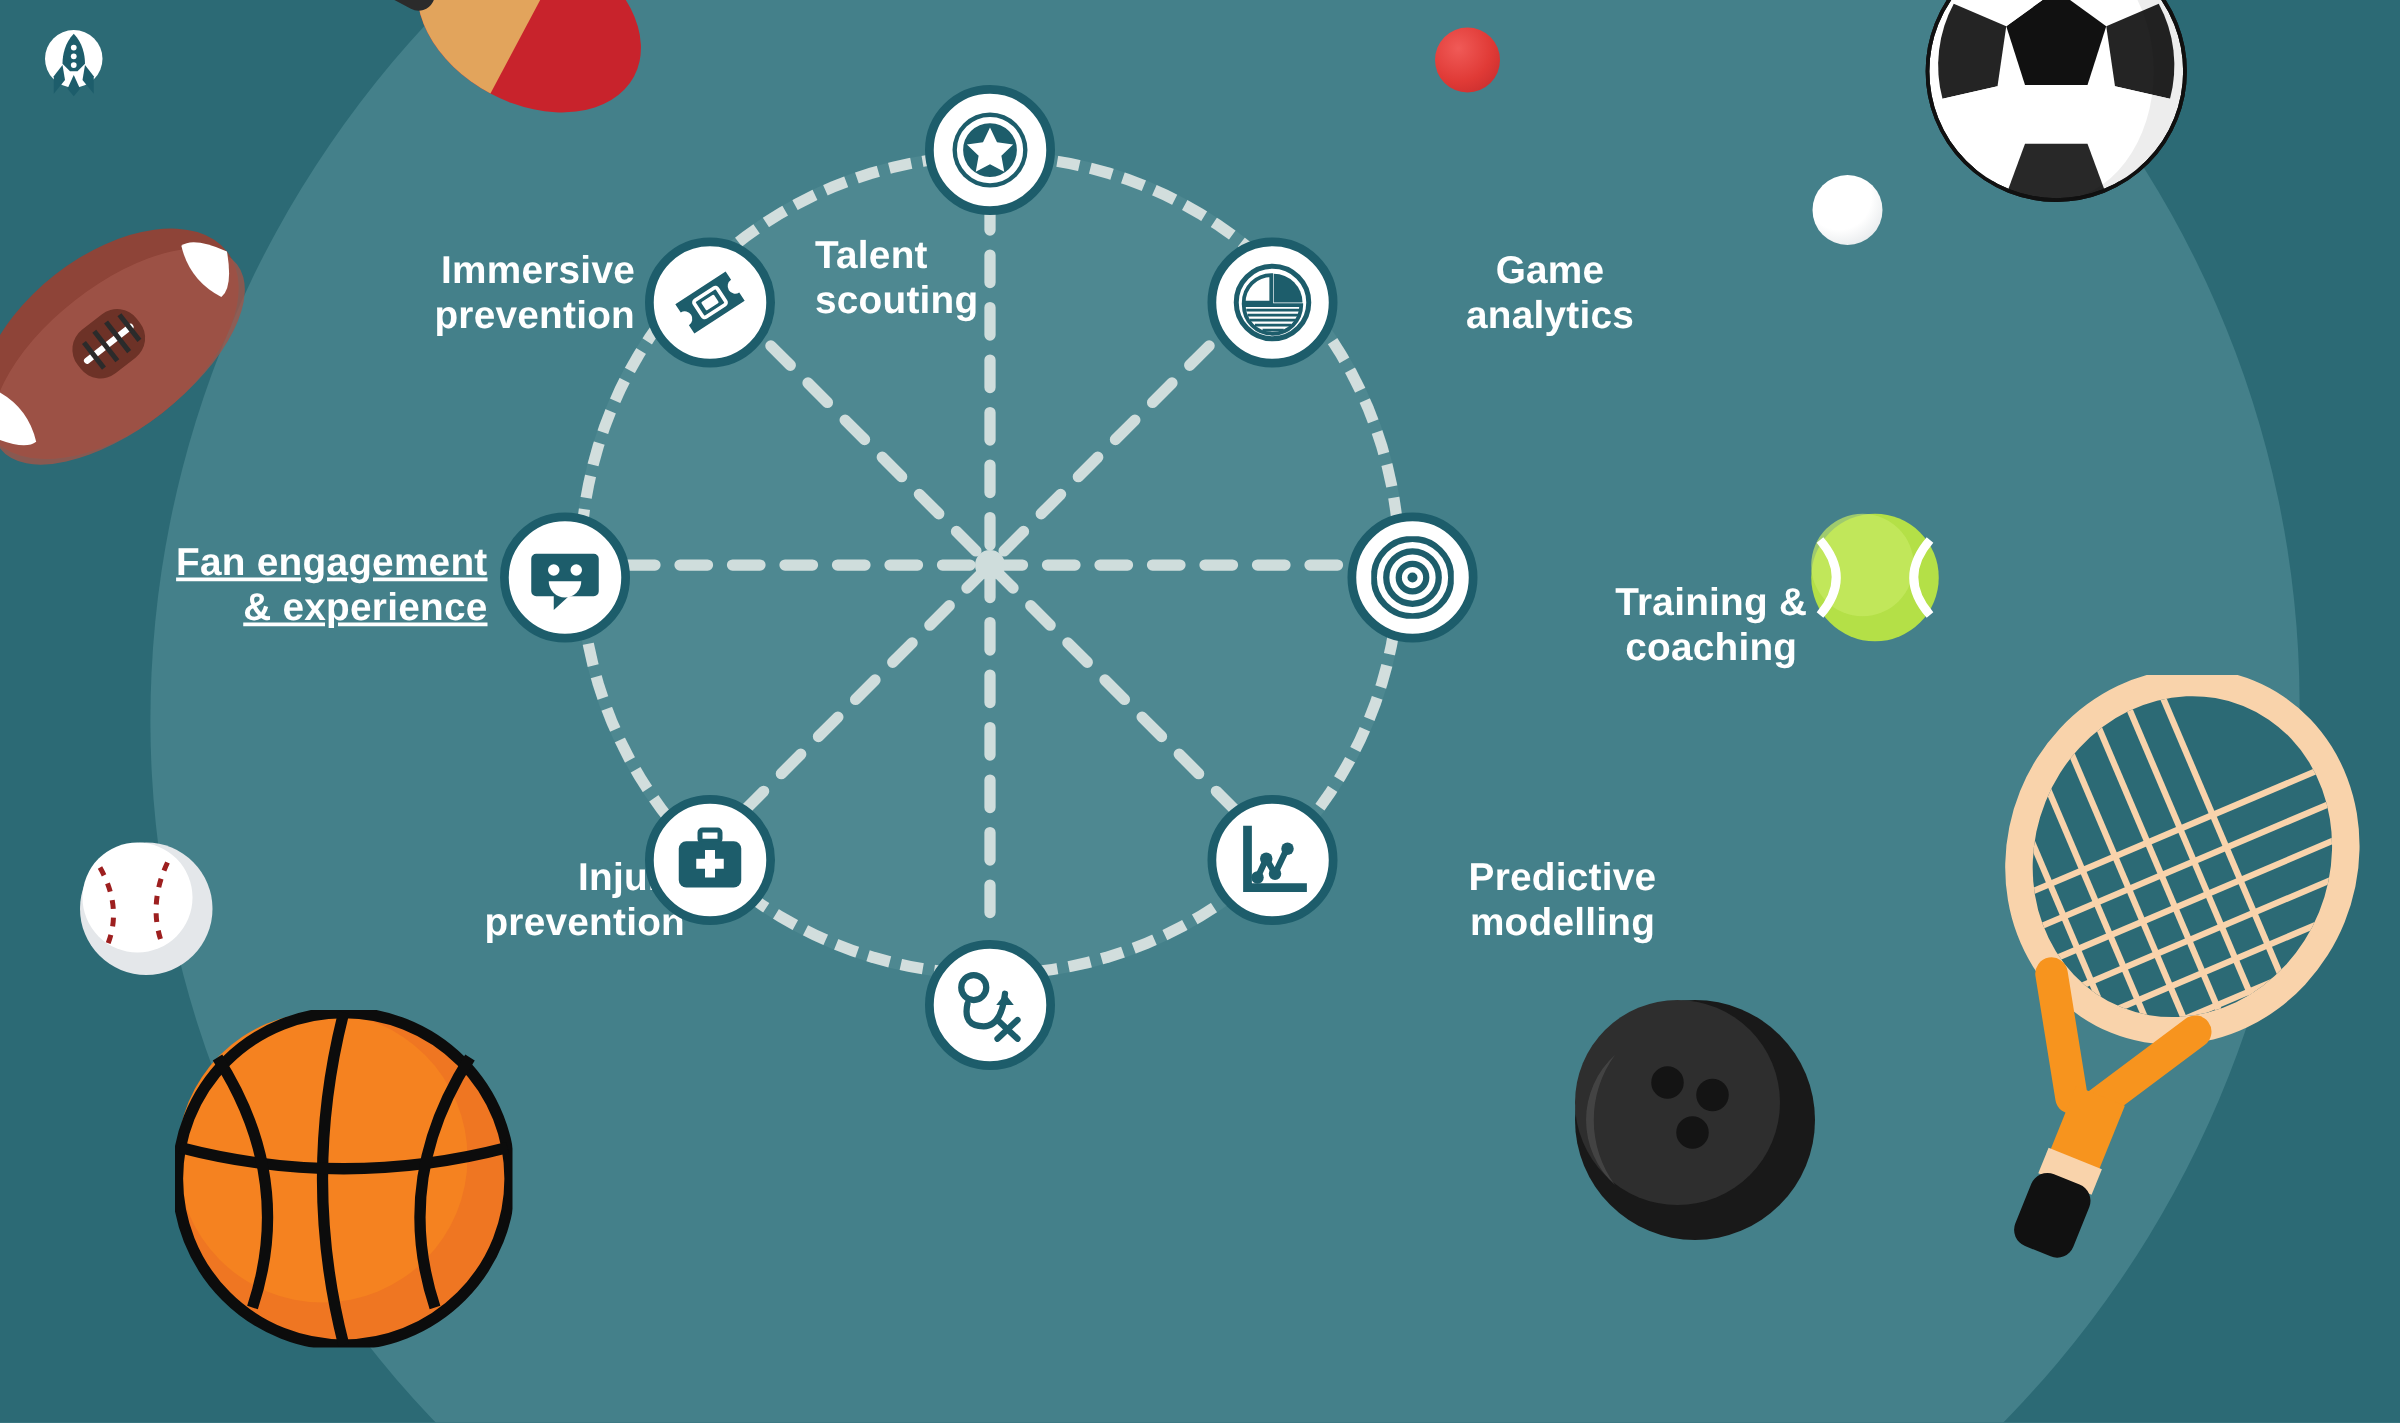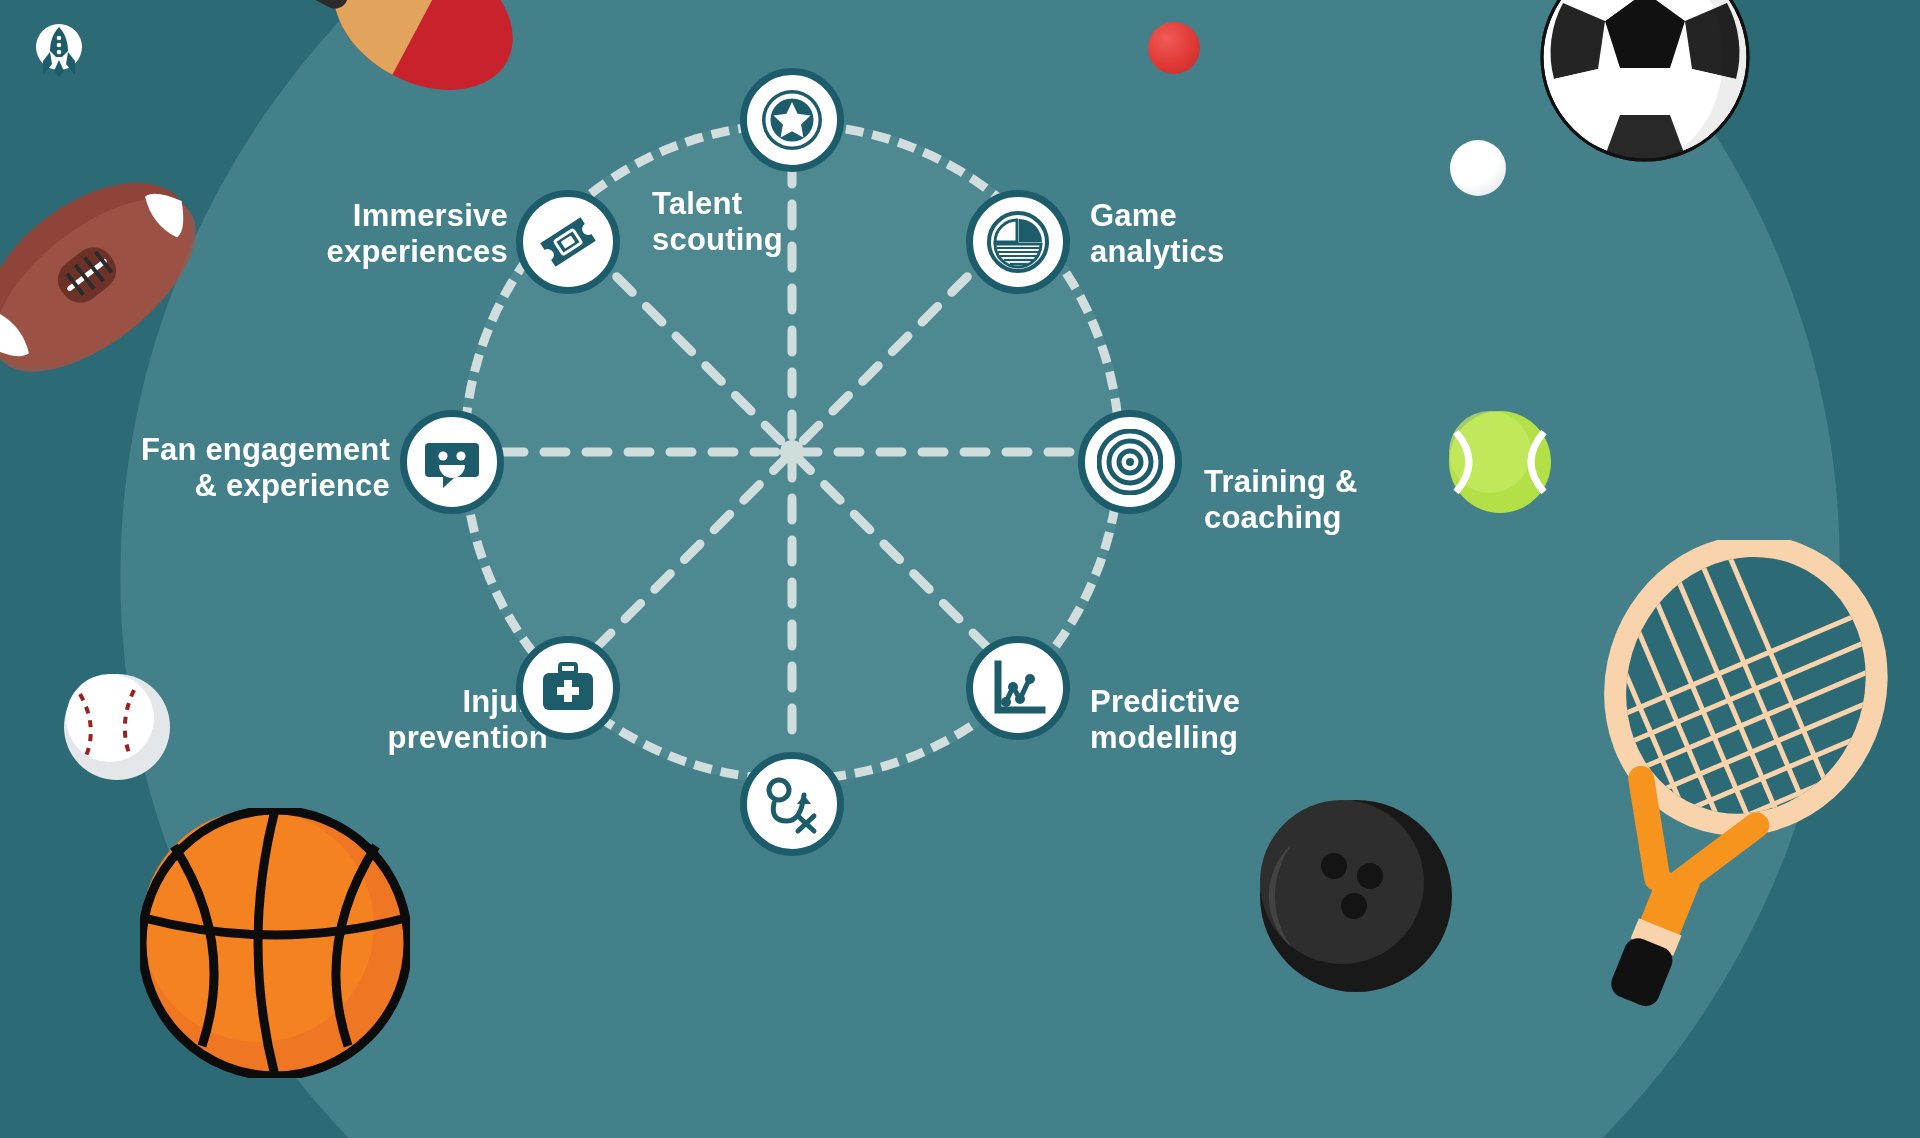"Immersive" div.label { text: experiences -> prevention }
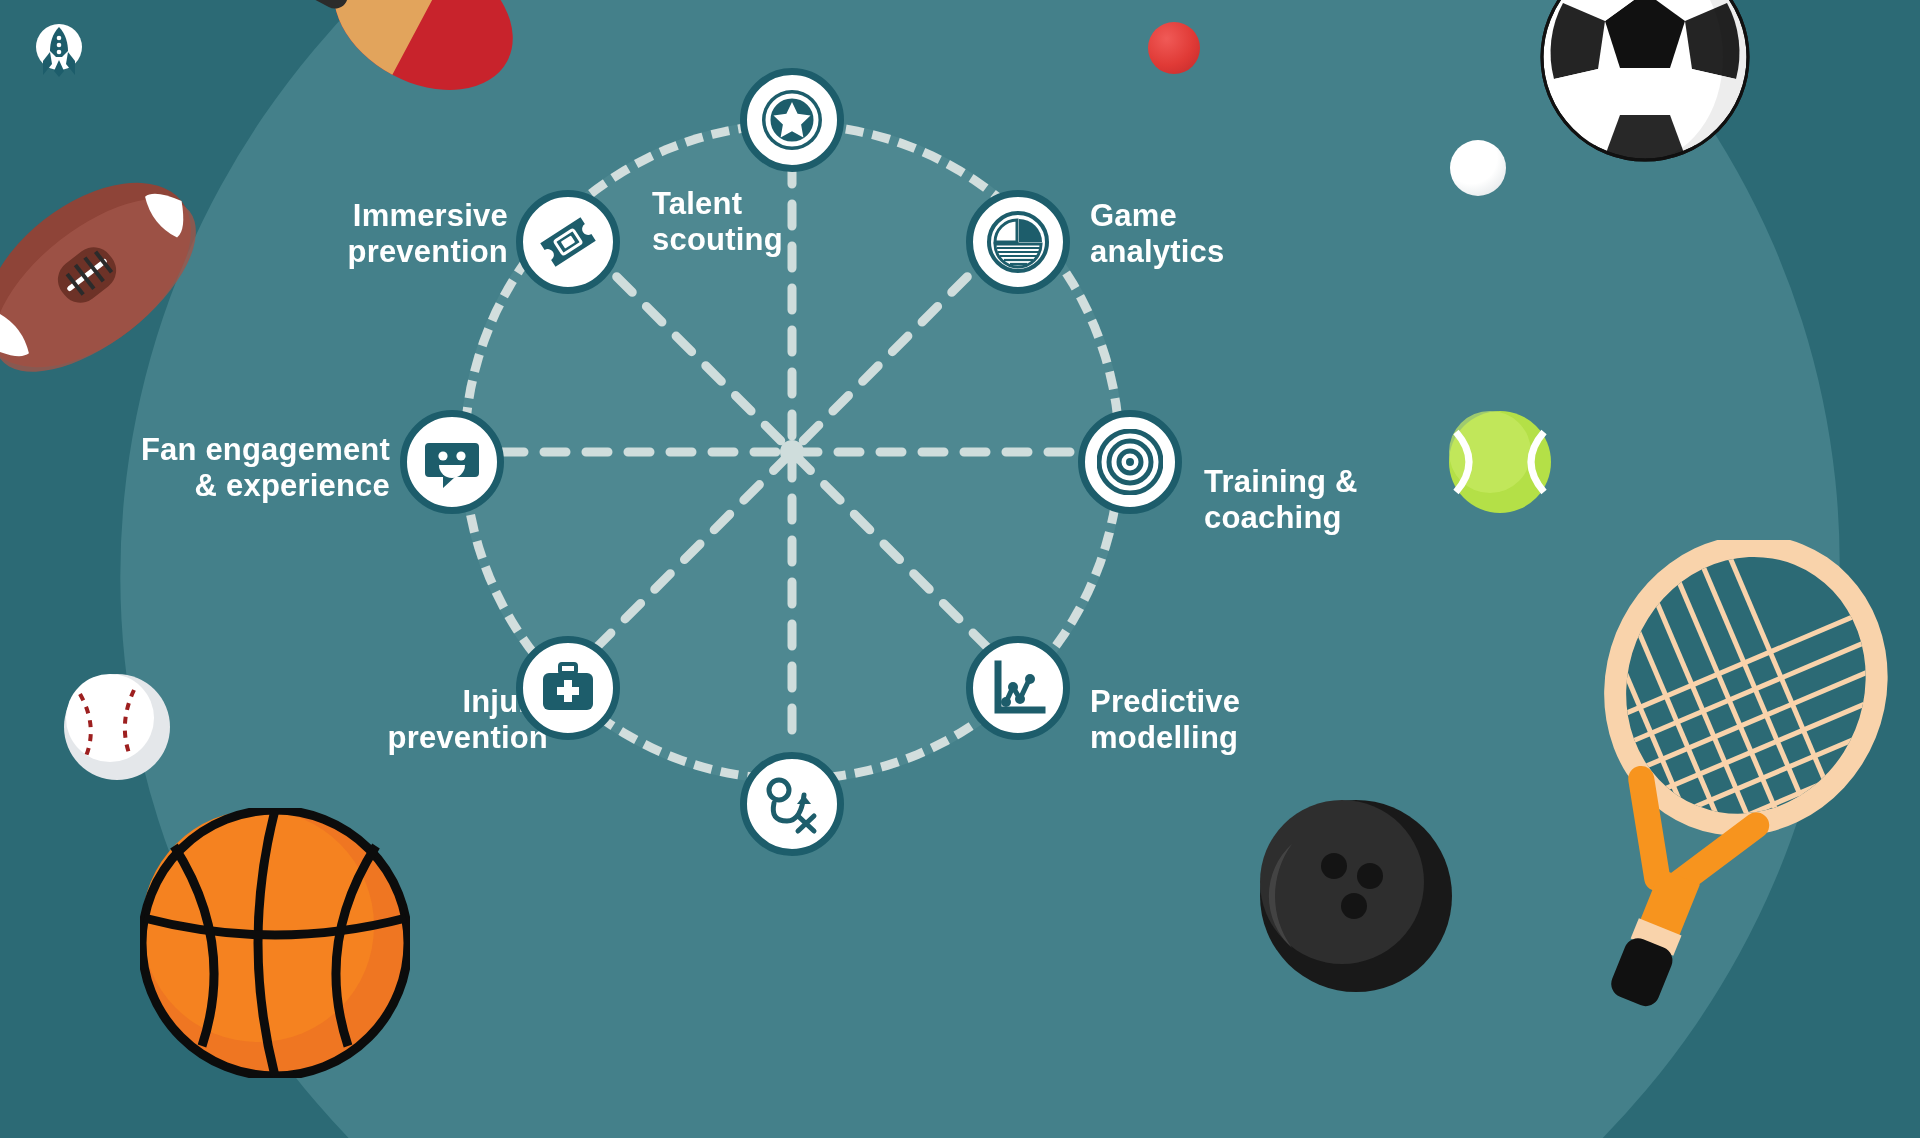"Game" .lbl-right { text-align: left -> center }
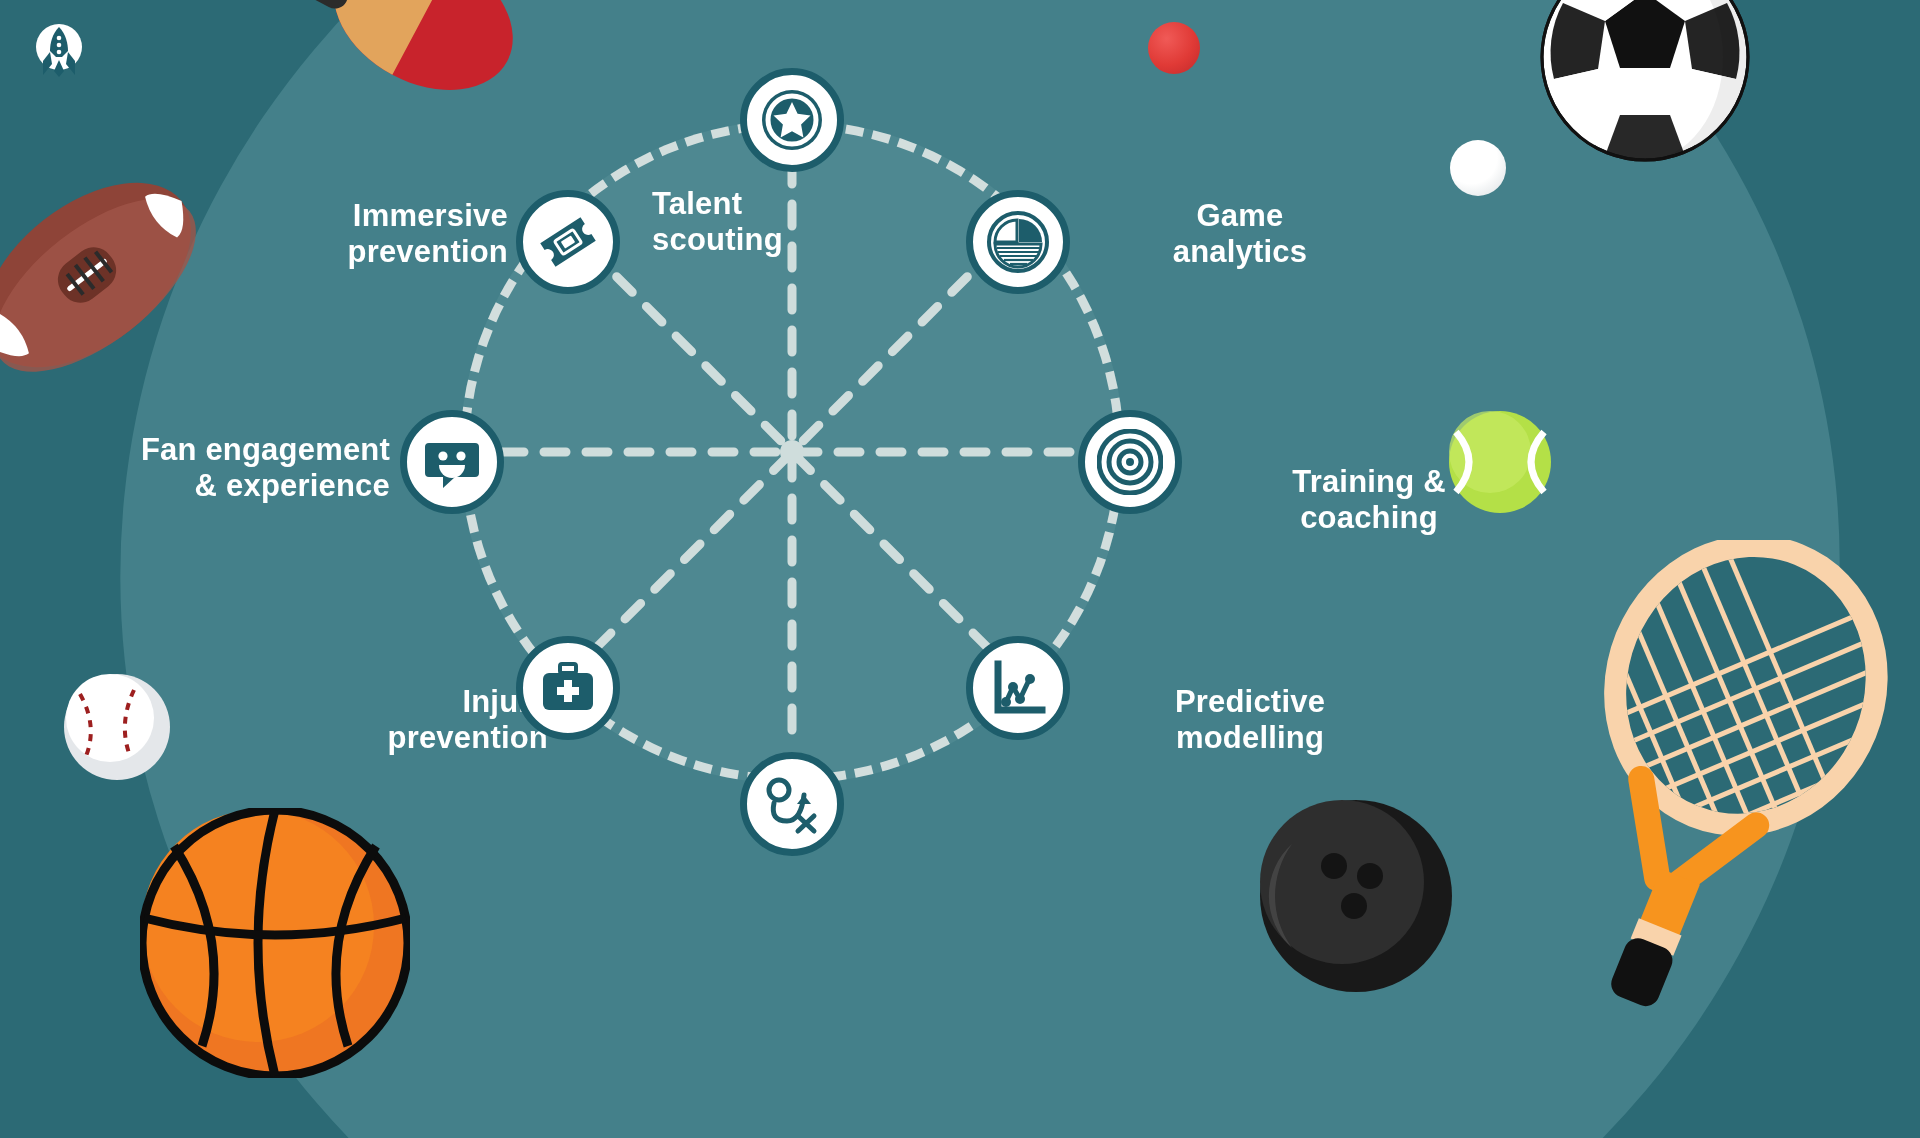"Fan engagement" div.label { text-decoration: none -> underline }
